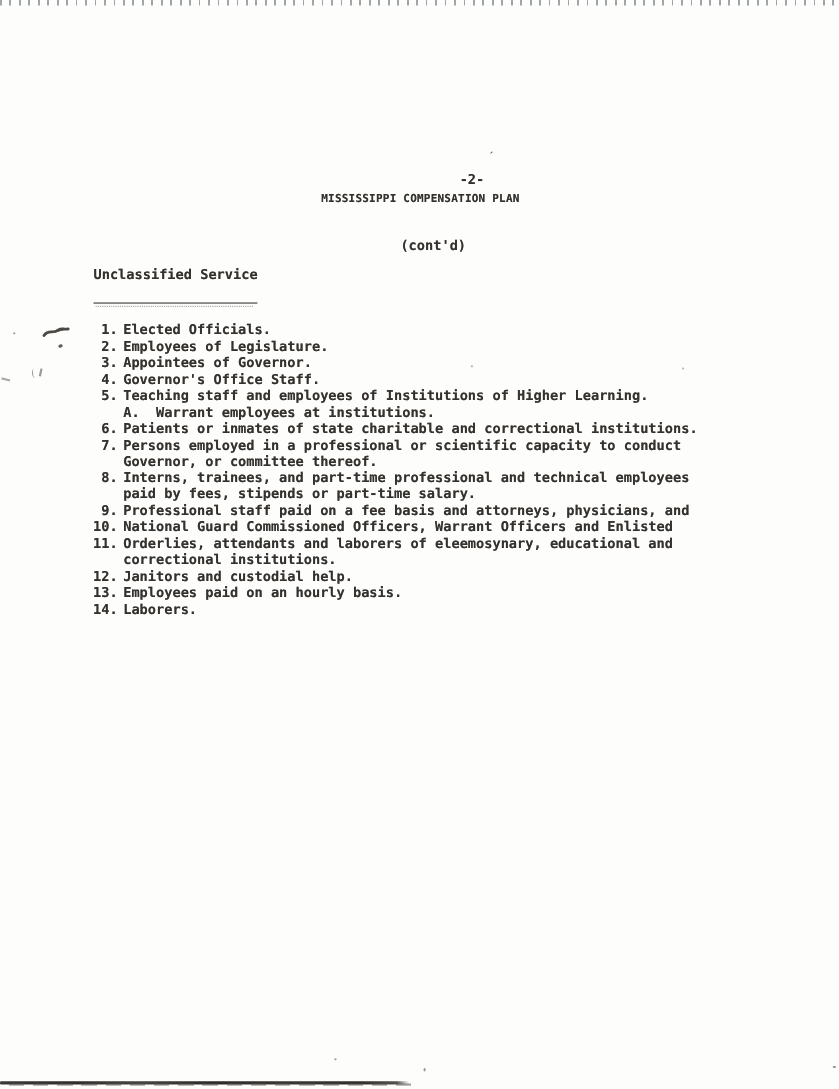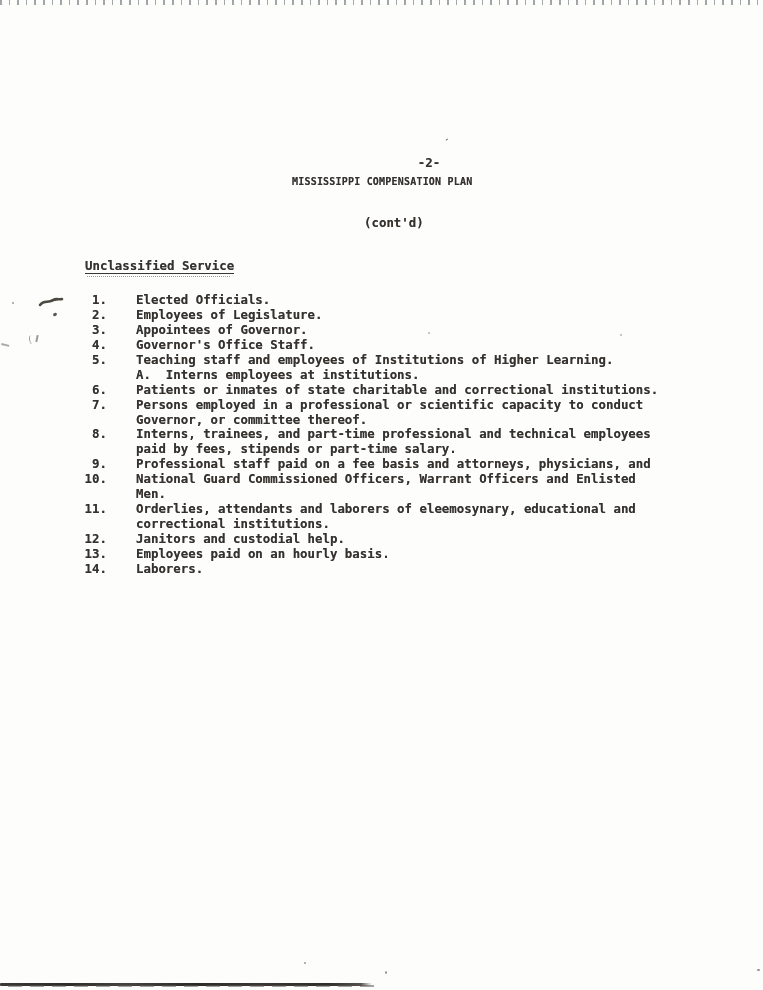"Unclassified Service" .section-heading { padding-bottom: 0 -> 18px; top: 258px -> 242px }
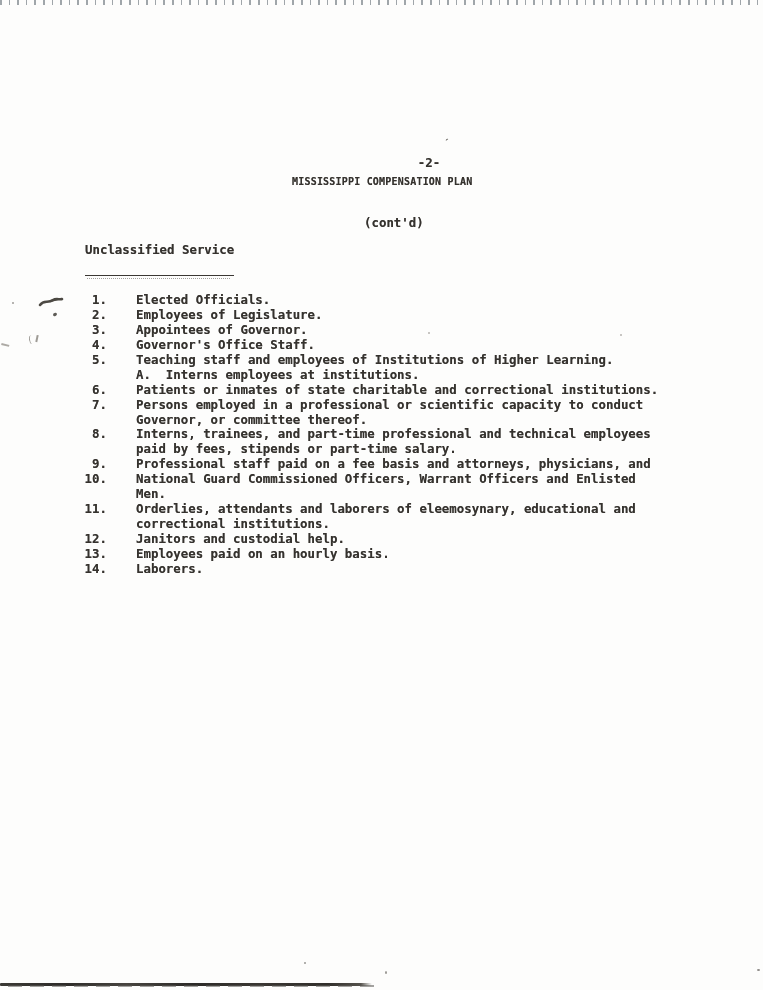"Elected Officials." .list-line .txt { margin-left: 29px -> 5px }
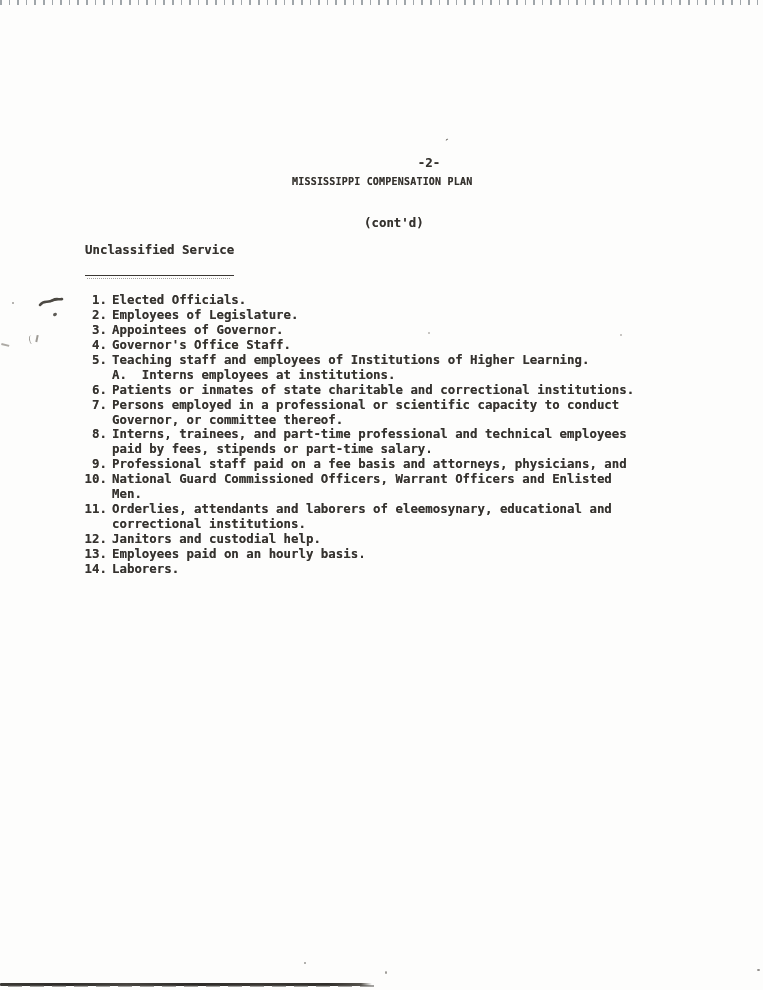"A. Interns employees at institutions." span.txt { text: Interns -> Warrant }
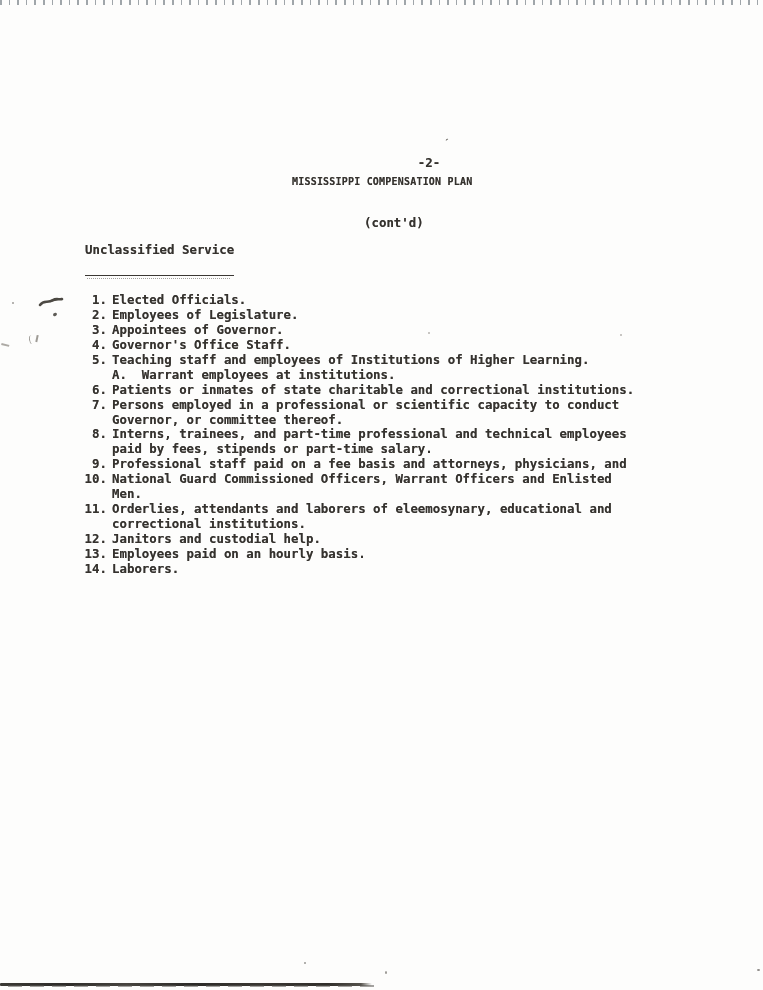"Men." div.list-line { html: <div> <span></span> <span>Men.</span> </div> -> none }
